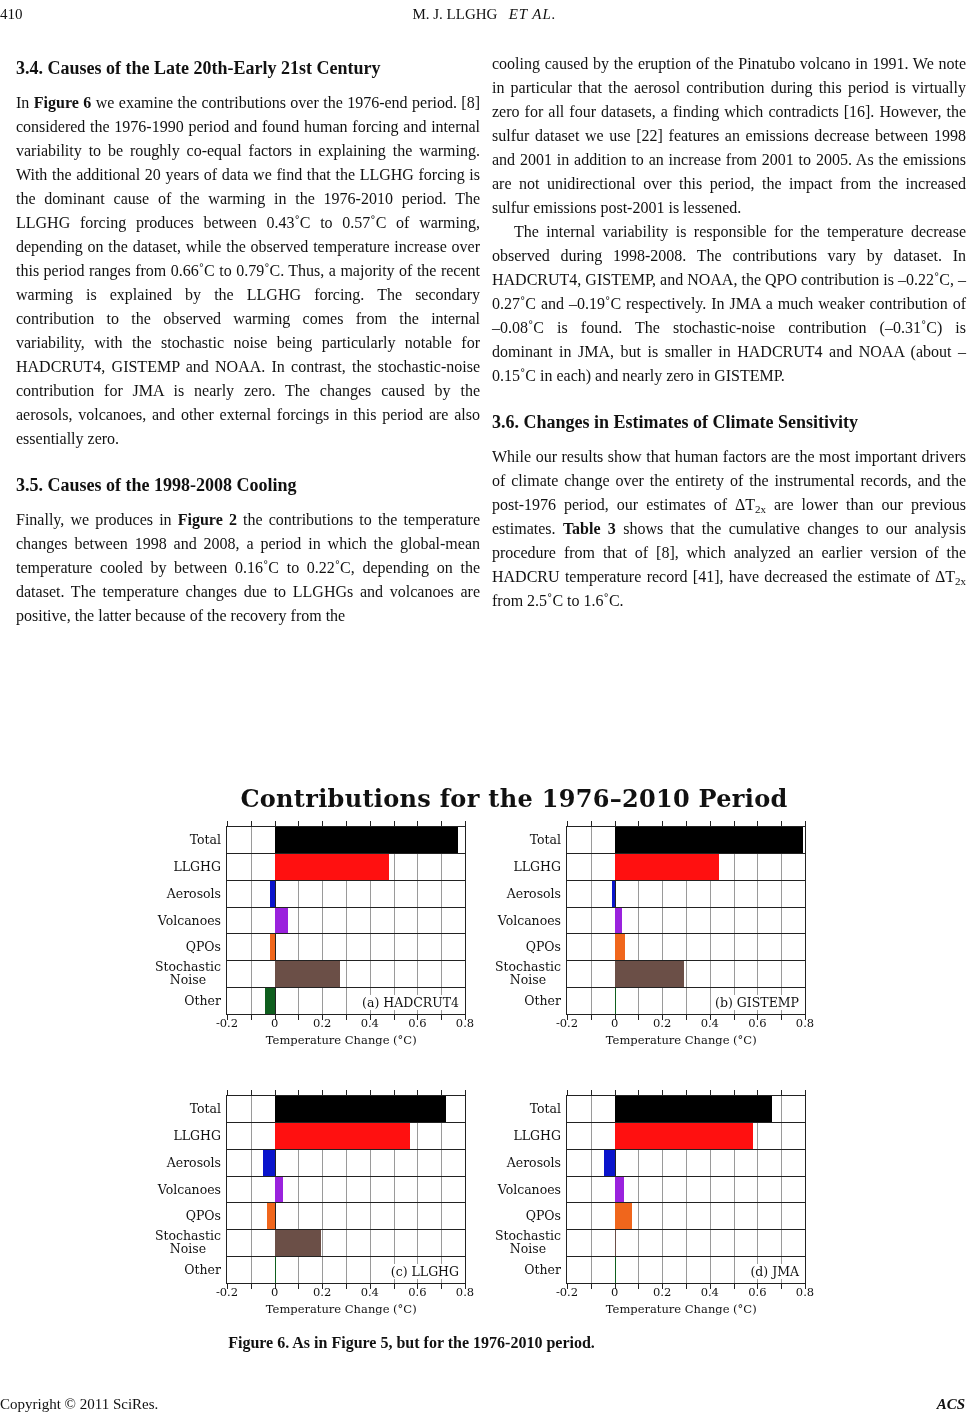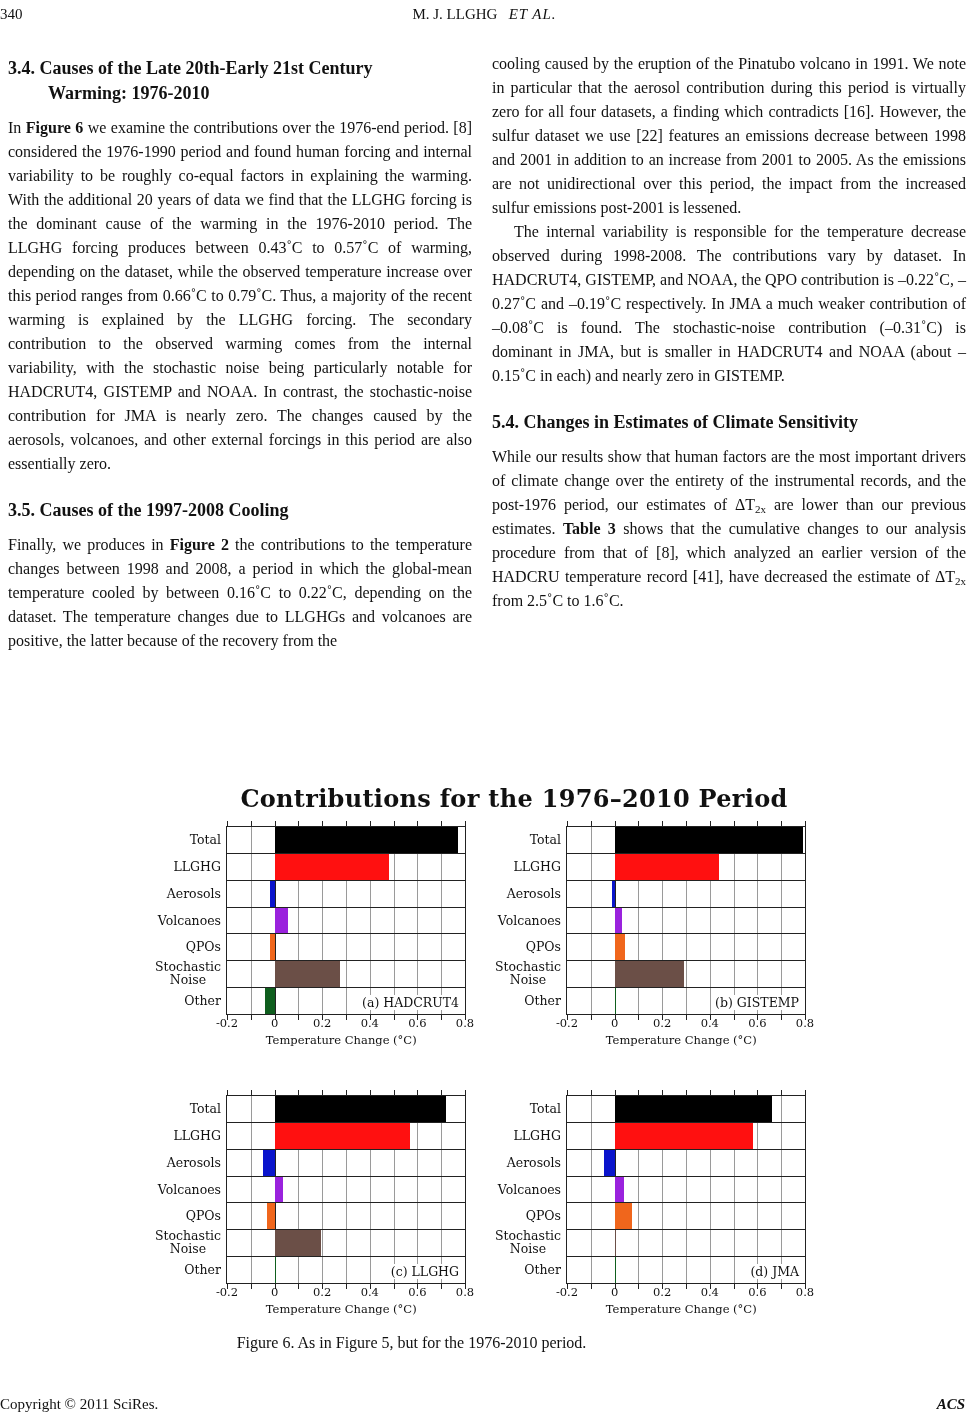"340" div.abs { text: 340 -> 410 }
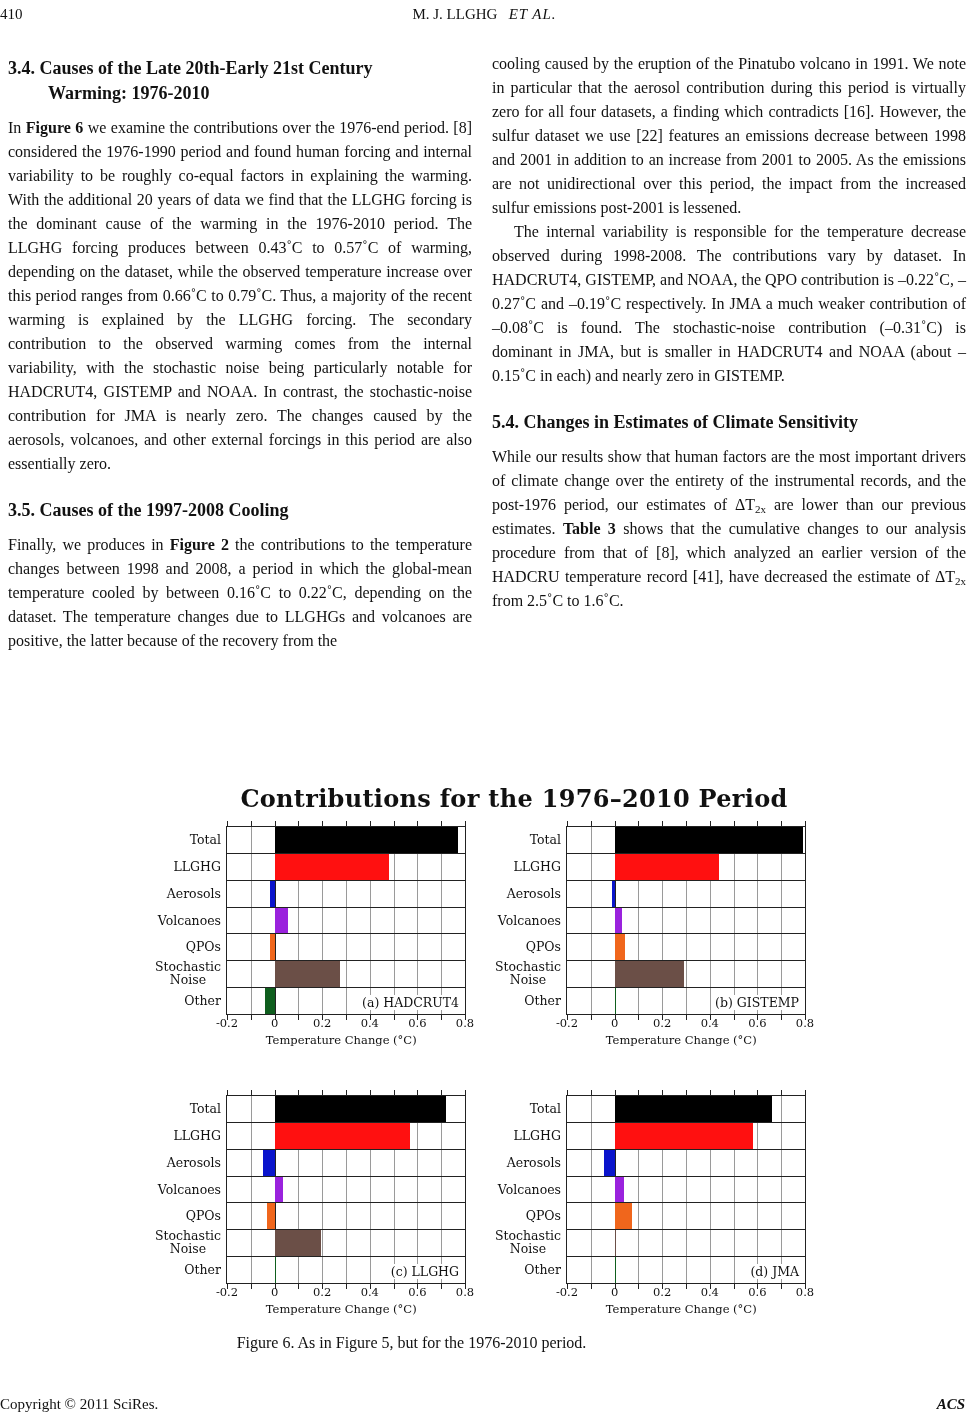"3.4. Causes of the Late" .col-left { left: 8px -> 16px }
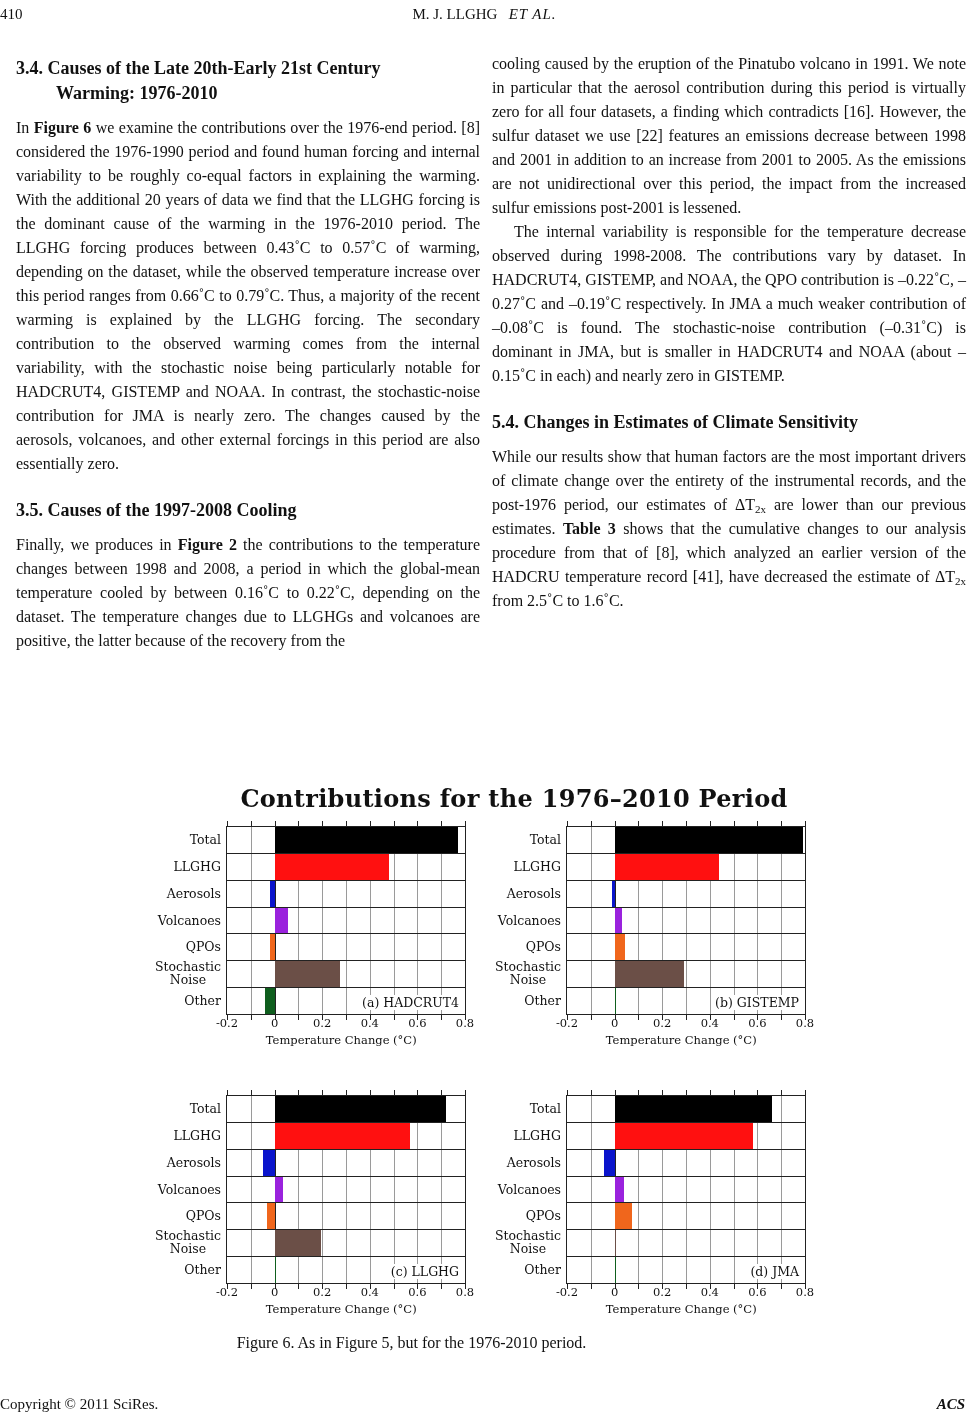"Warming: 1976-2010" span.cont { html: <span>Warming: 1976-2010</span> -> none }
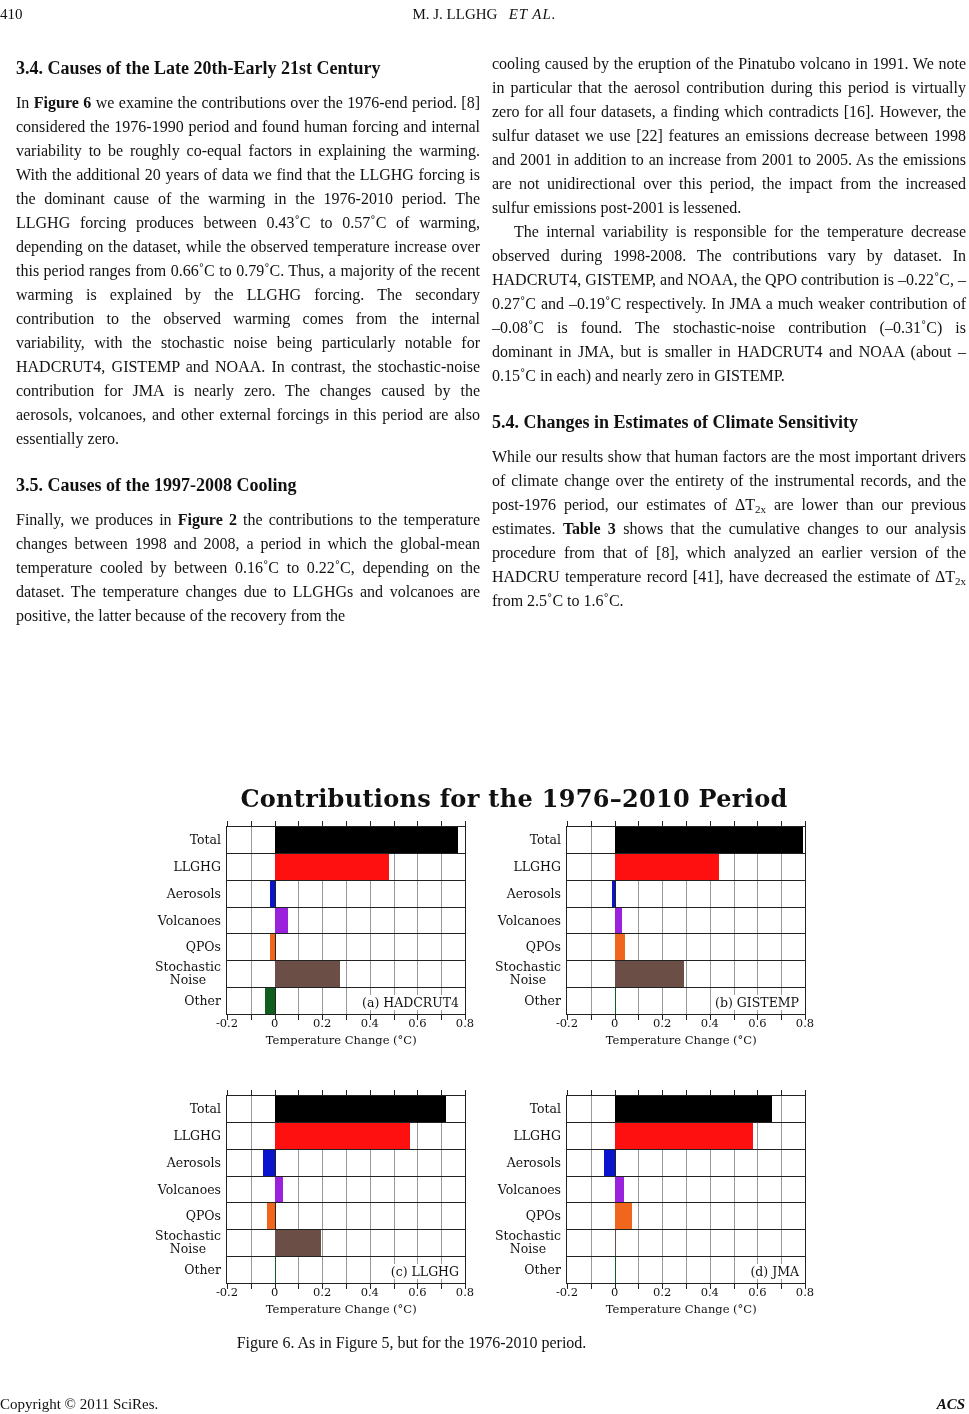"5.4. Changes in Estimates of" span { text: 5.4 -> 3.6 }
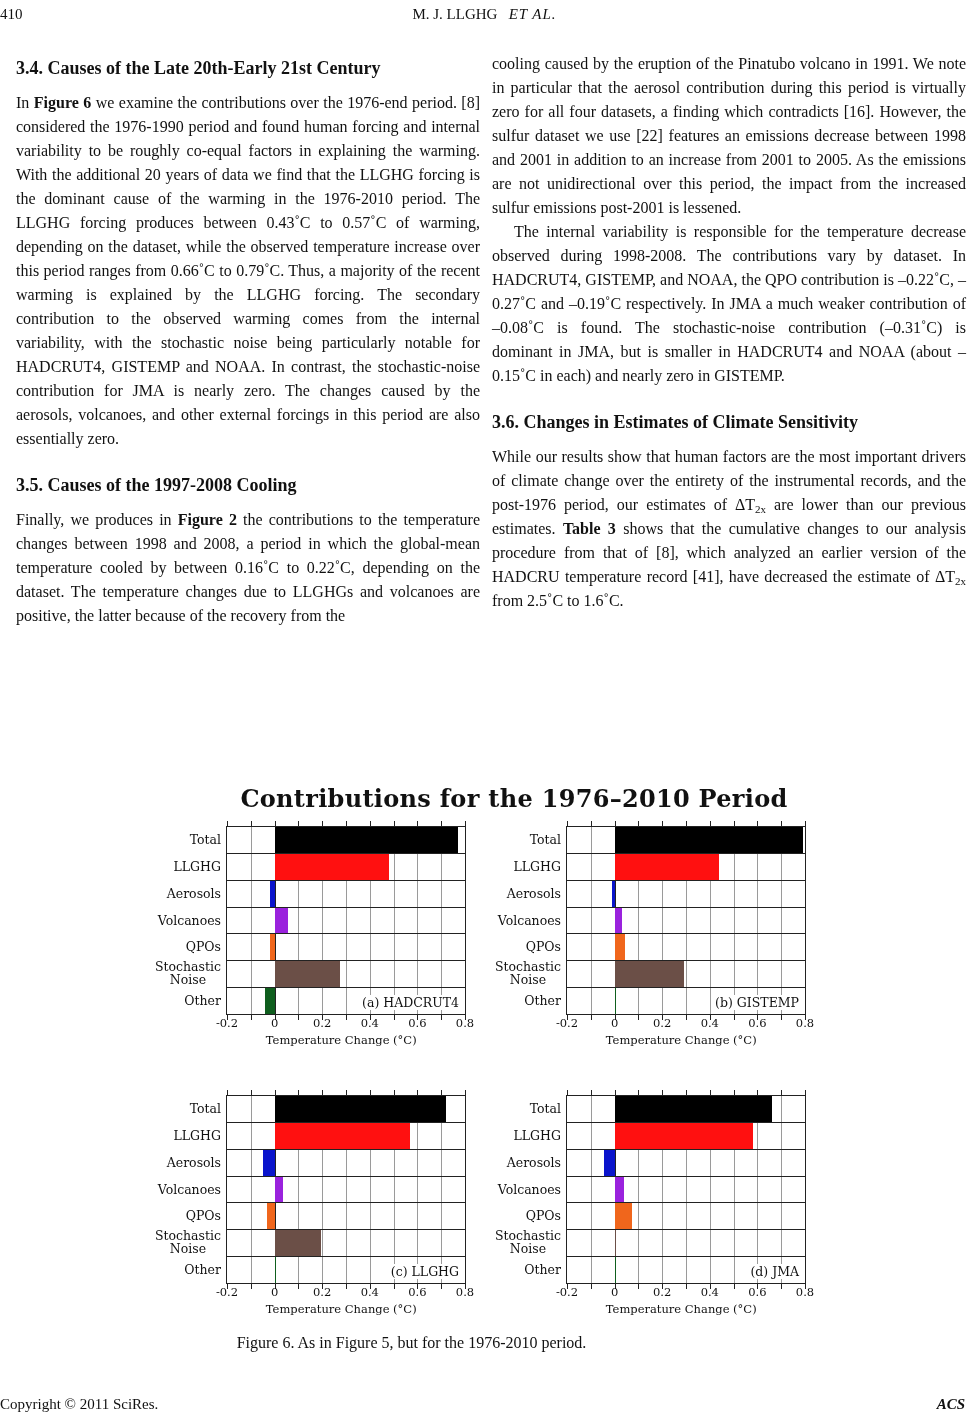"3.5. Causes of the 1997-2008" h2.sec { text: 1997-2008 -> 1998-2008 }
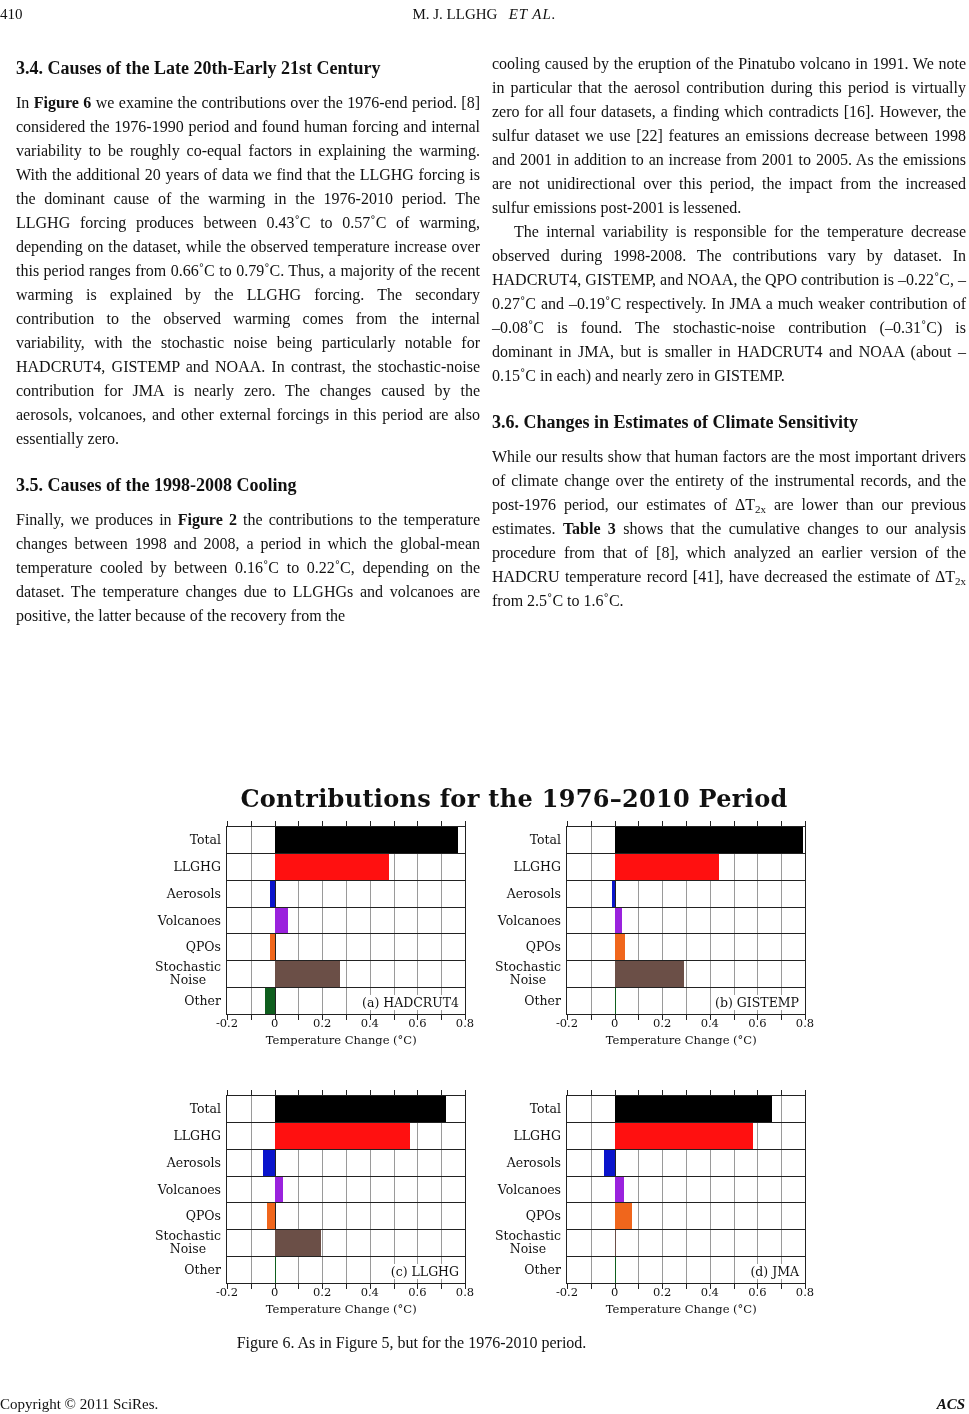"Figure 6. As in Figure" .caption { font-weight: normal -> bold }
